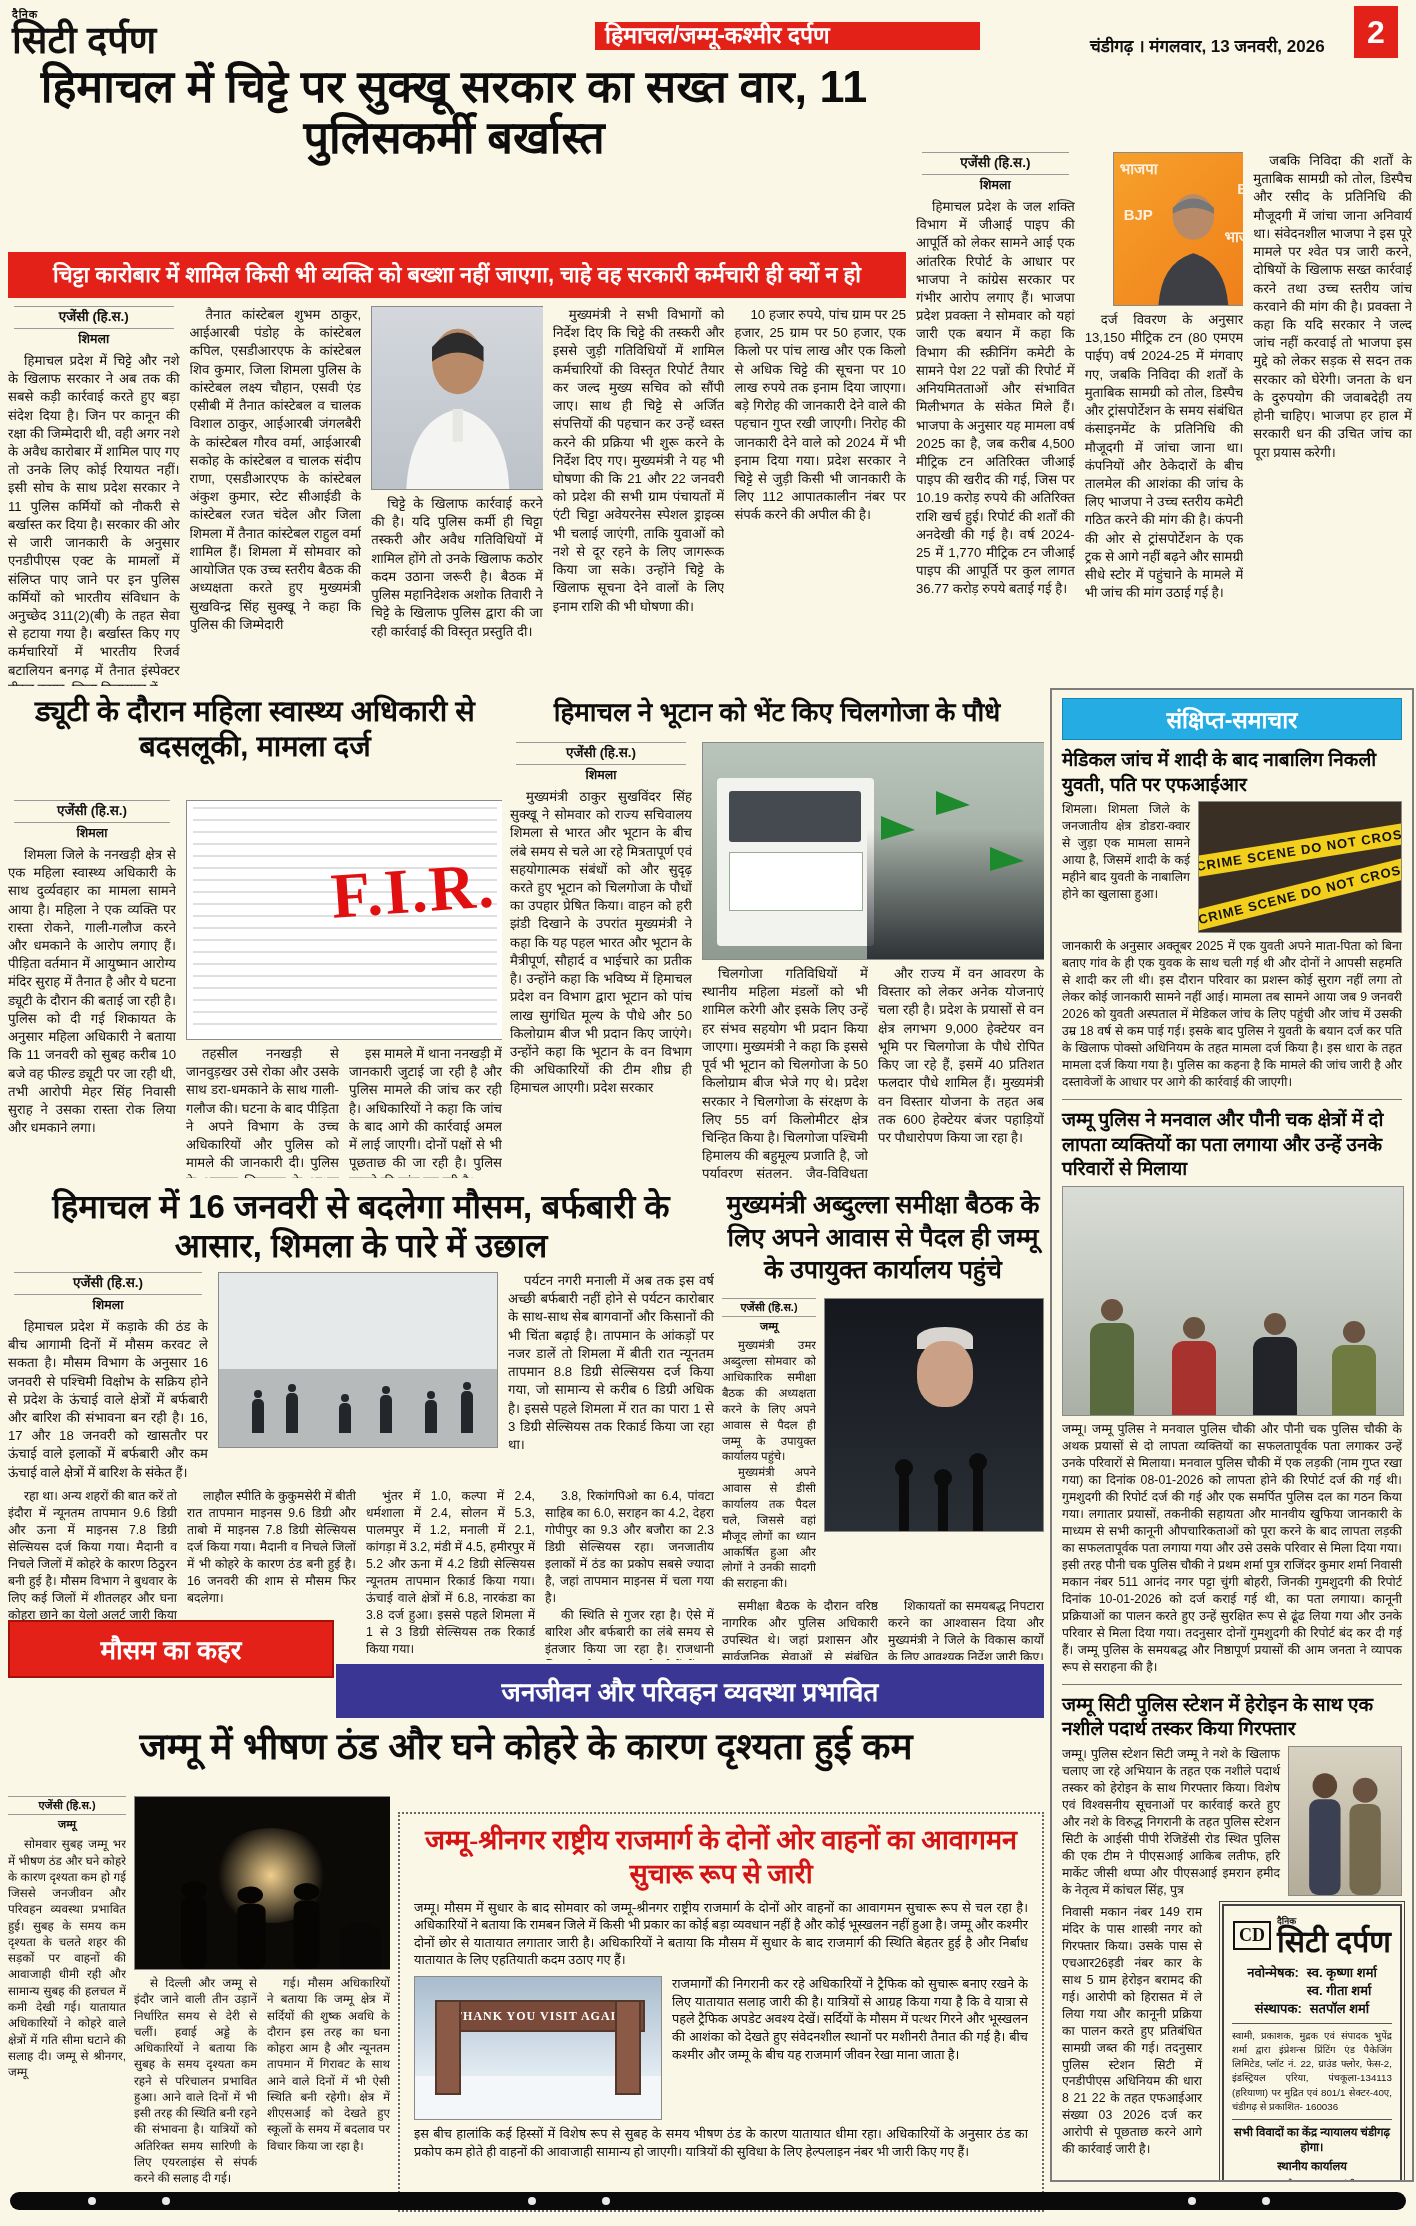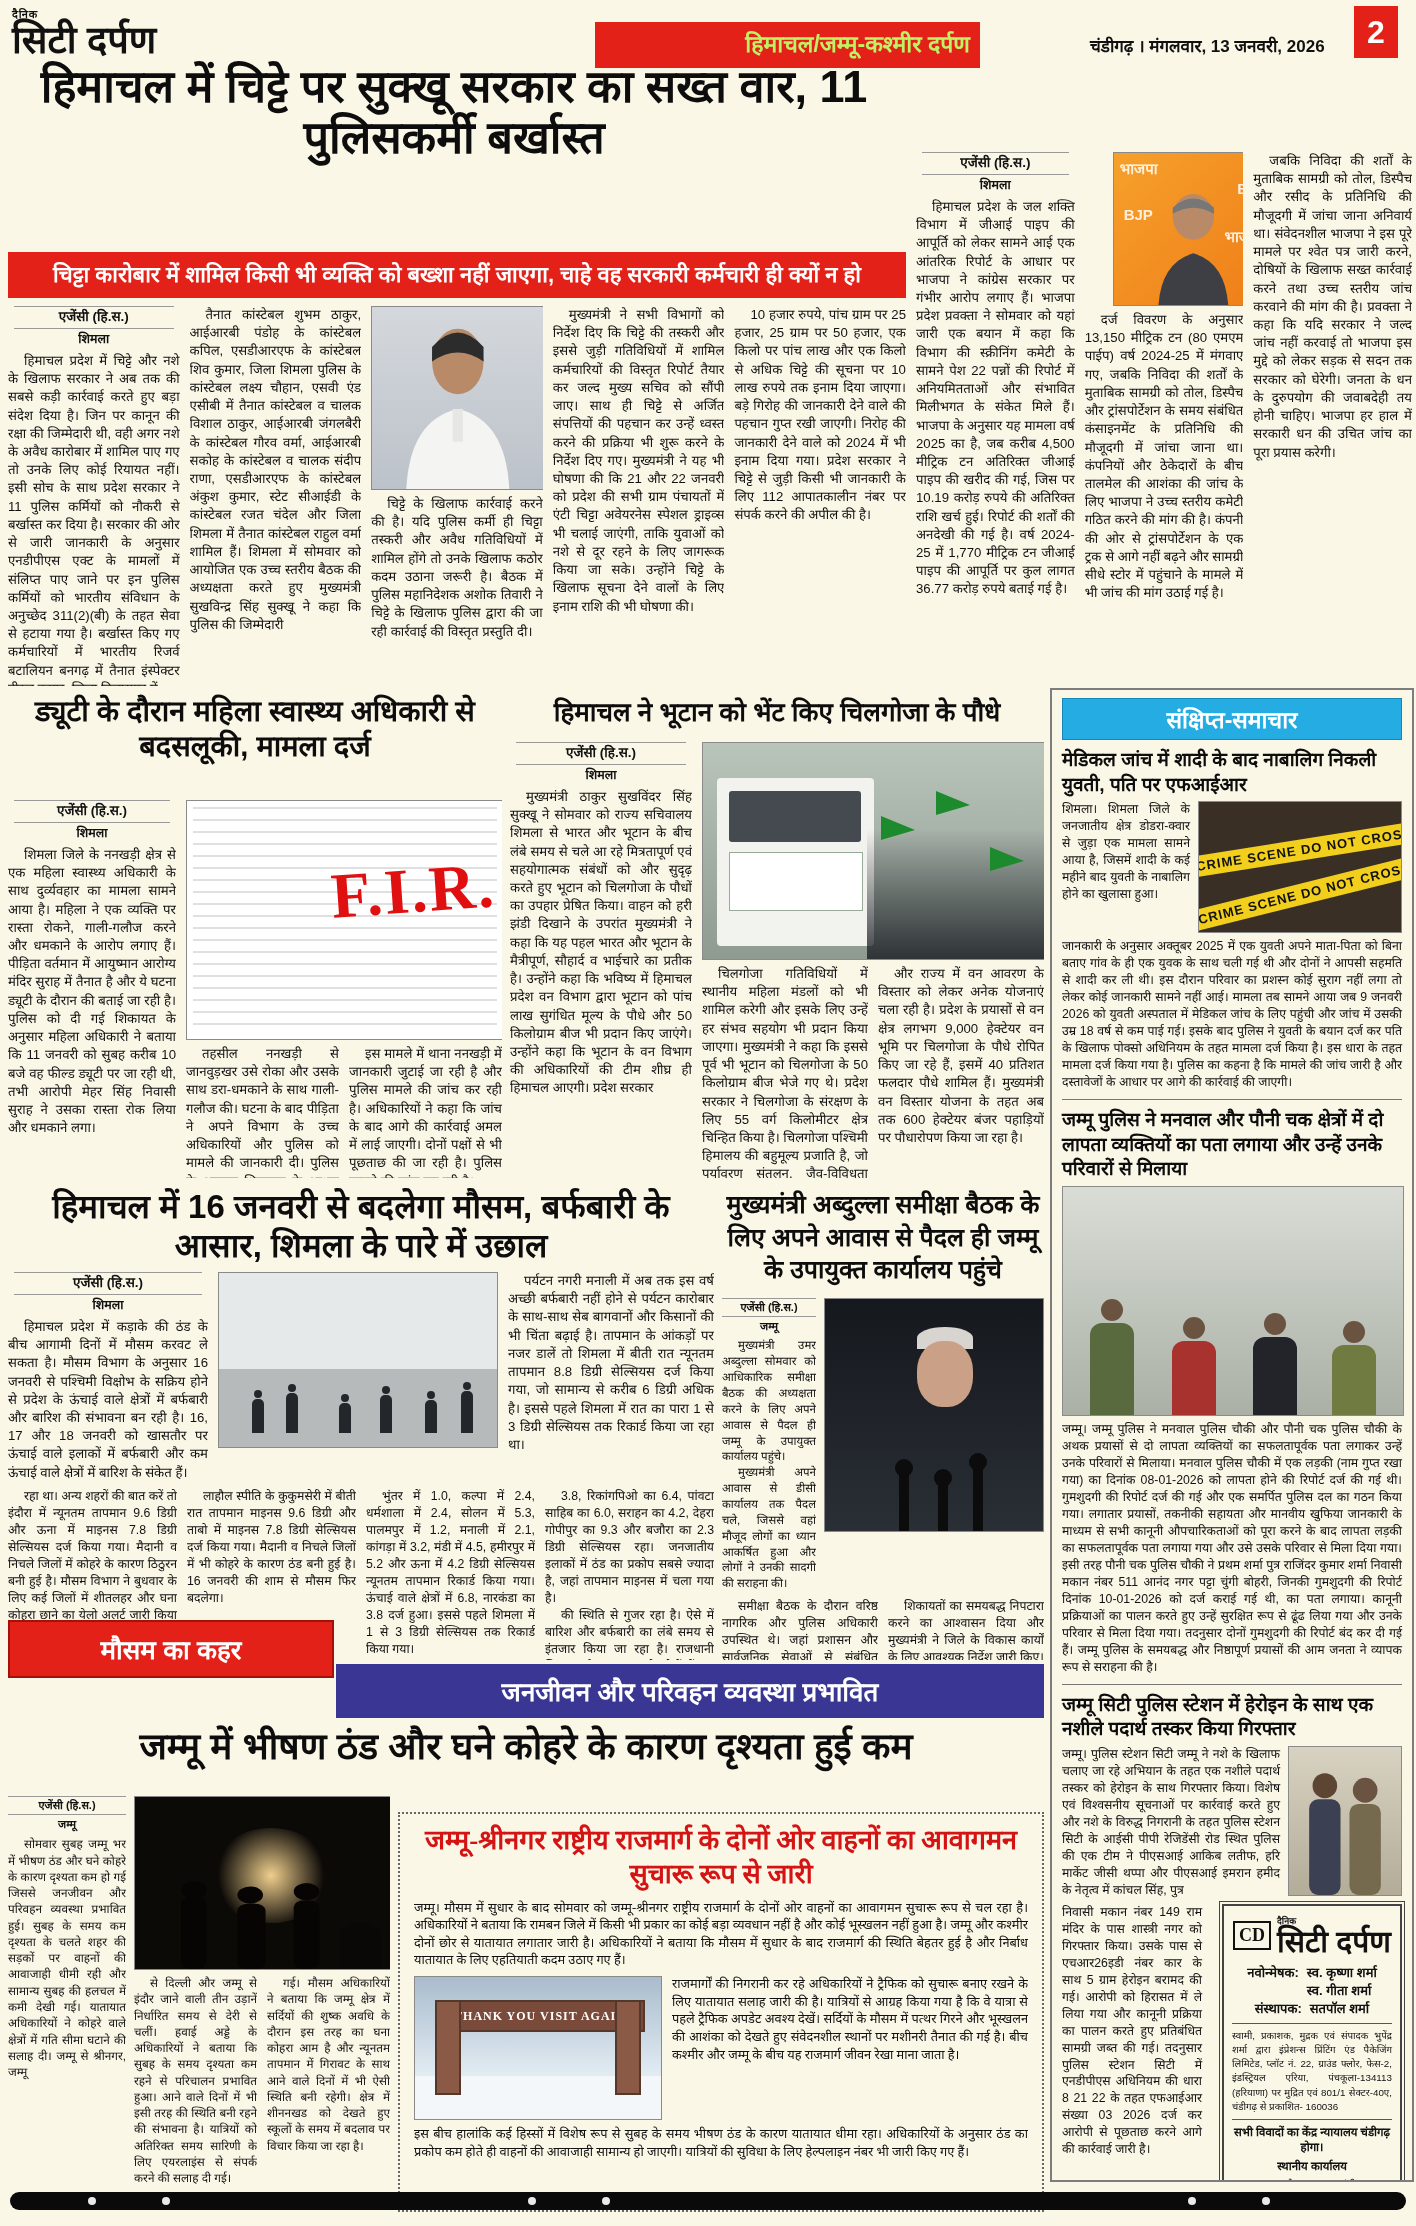"हिमाचल/जम्मू-कश्मीर दर्पण" .banner { color: #bef264 -> #ffffff; padding: 9px 10px -> 0 10px; text-align: right -> left }
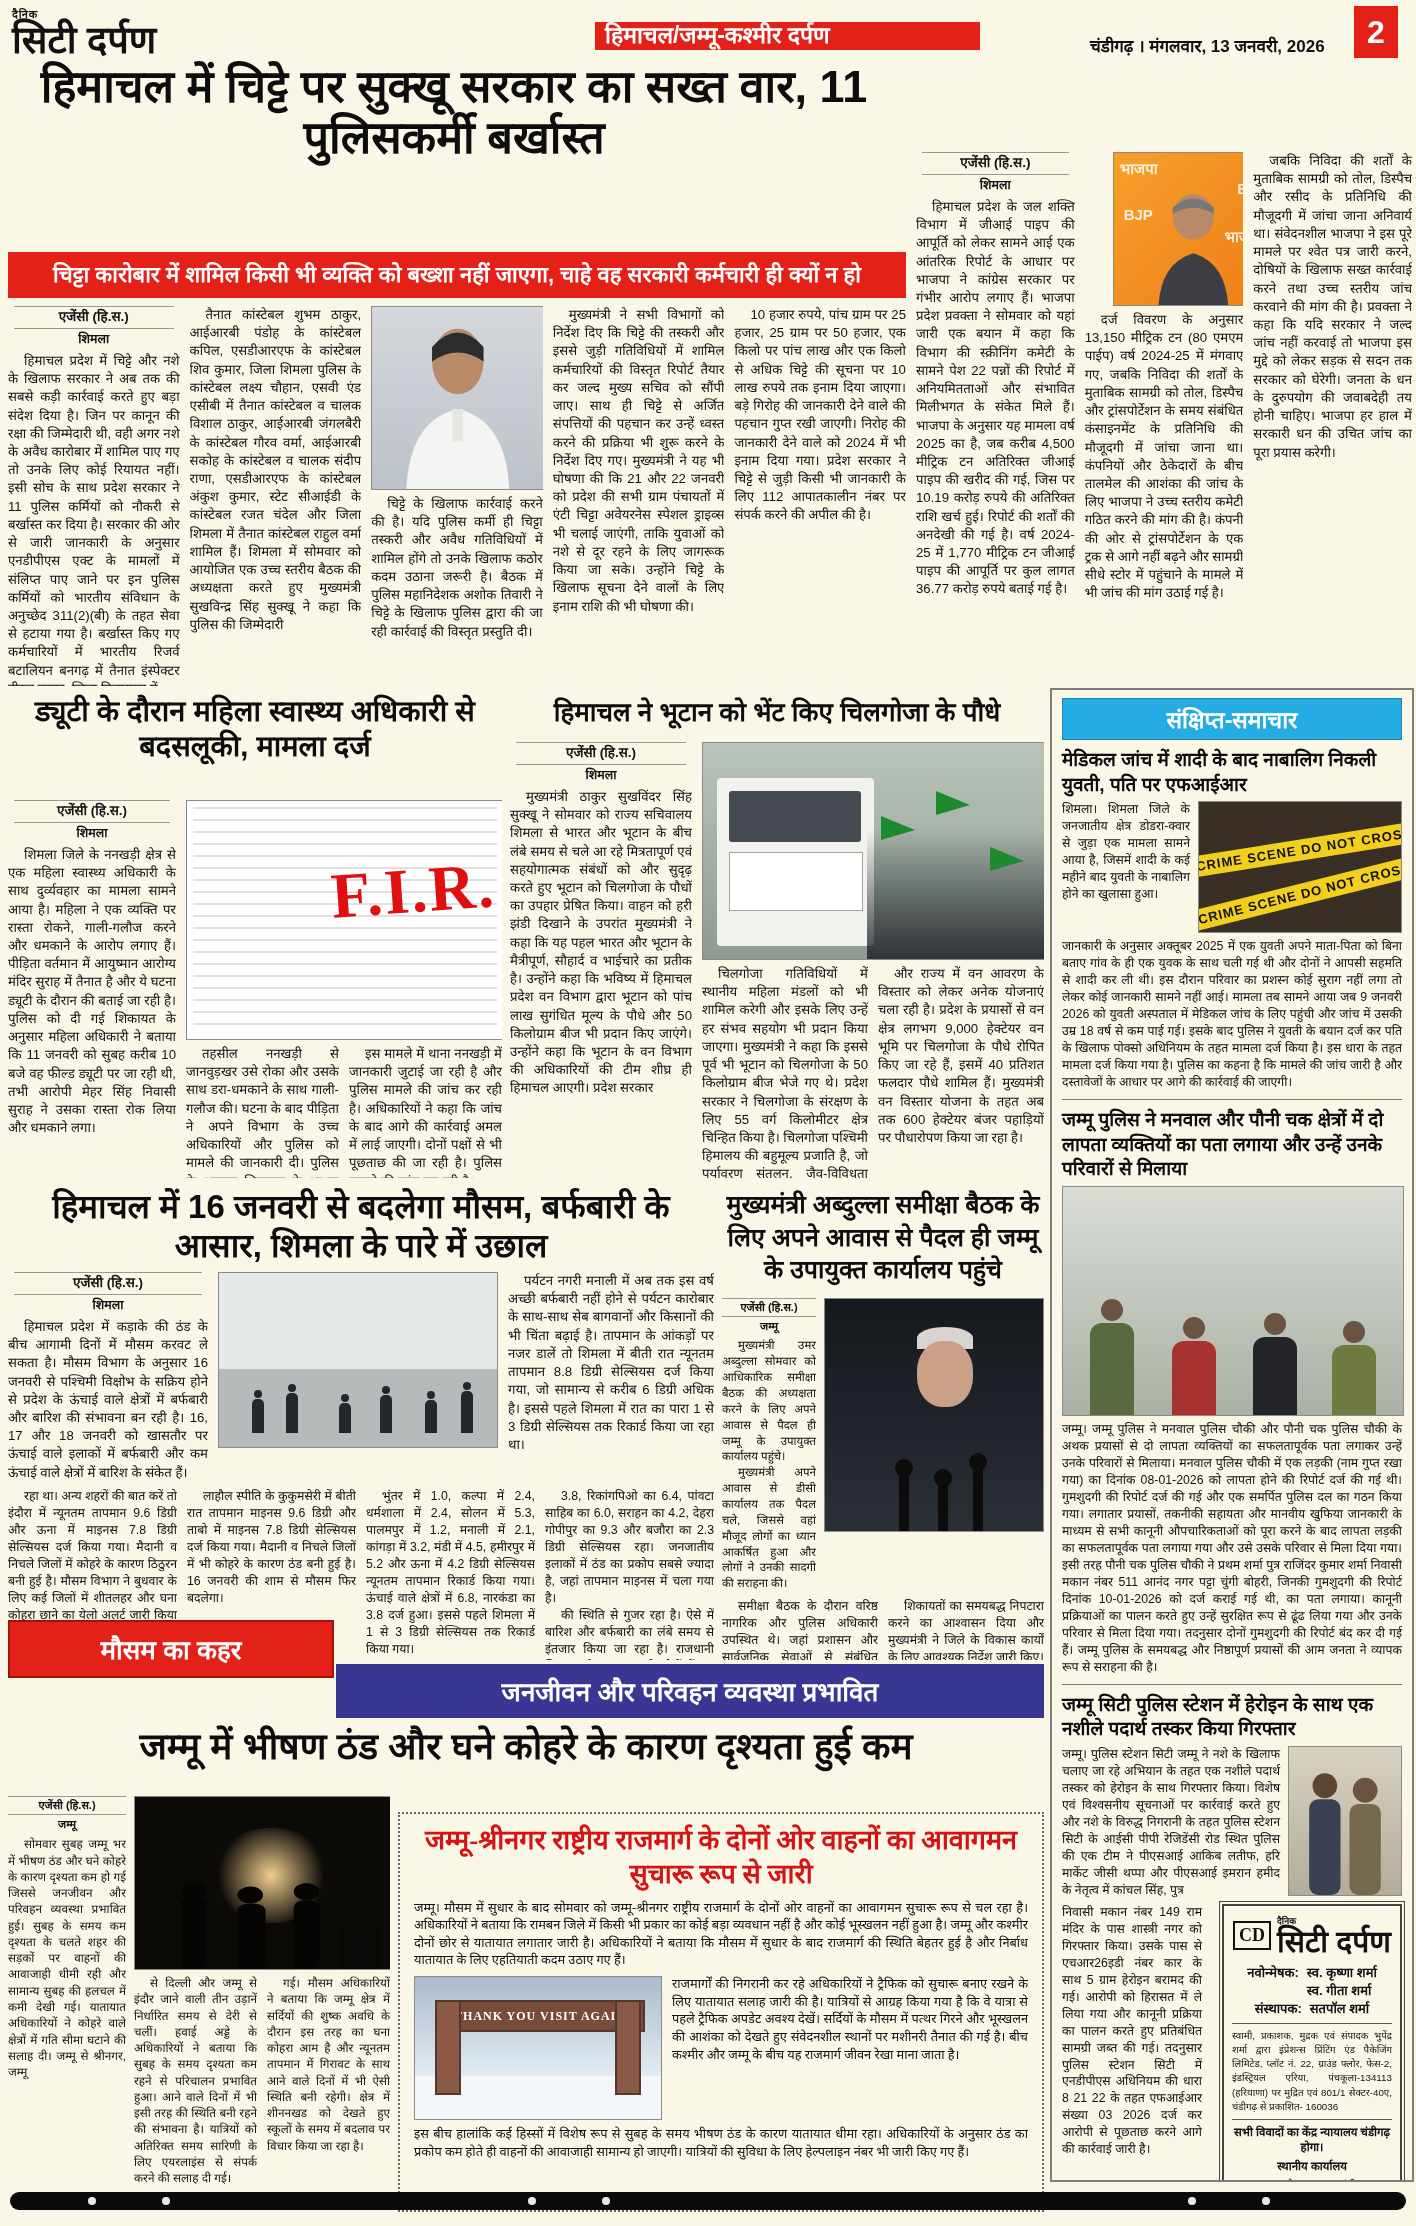"गई। मौसम अधिकारियों ने बताया" div.p { text: शीननखड -> शीएसआई }
